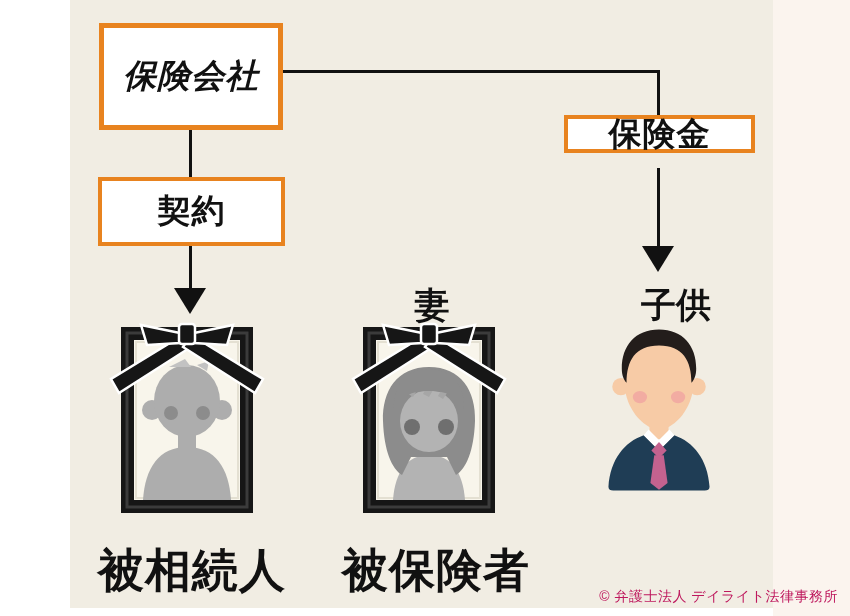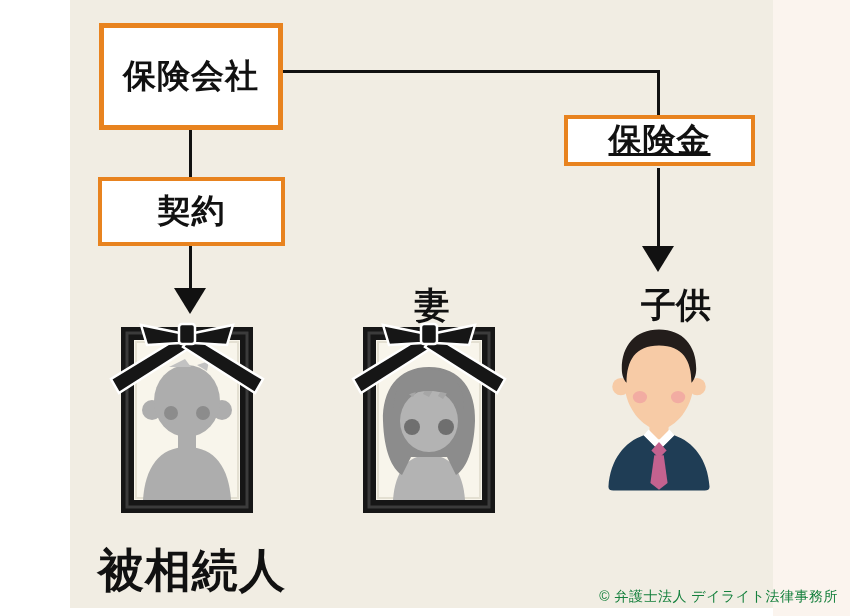"保険会社" .node-big { font-style: none -> italic }
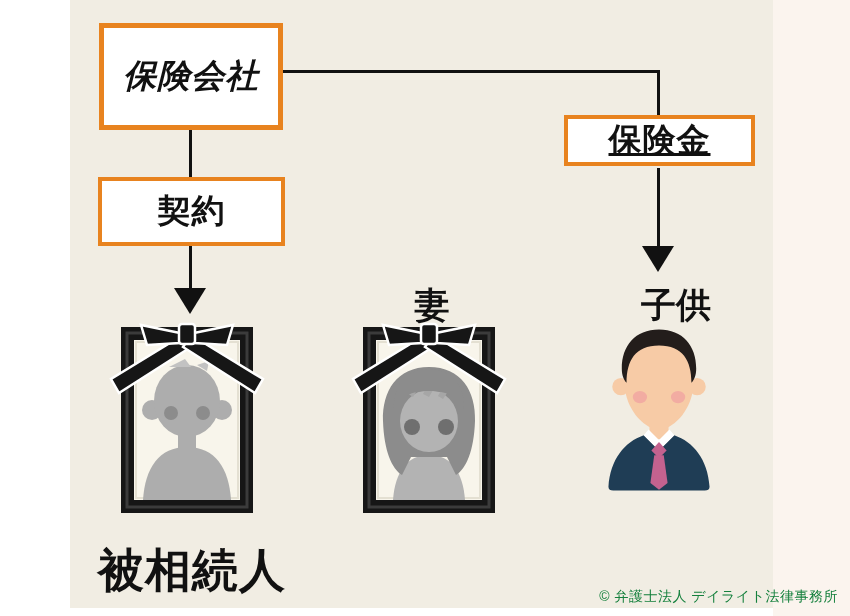"保険金" .node-benefit { height: 51px -> 38px; text-decoration: underline -> none }
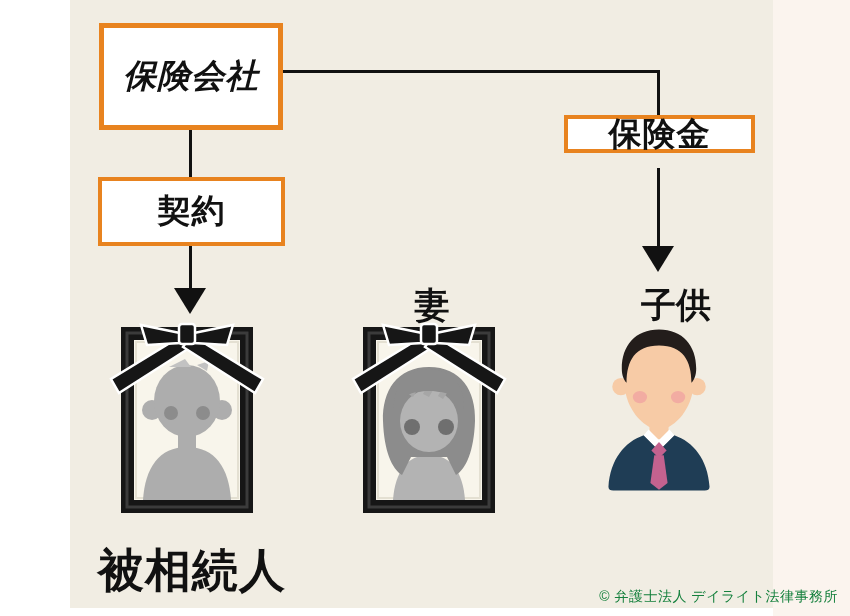"被保険者" div.lbl { html: none -> <div>被保険者</div> }
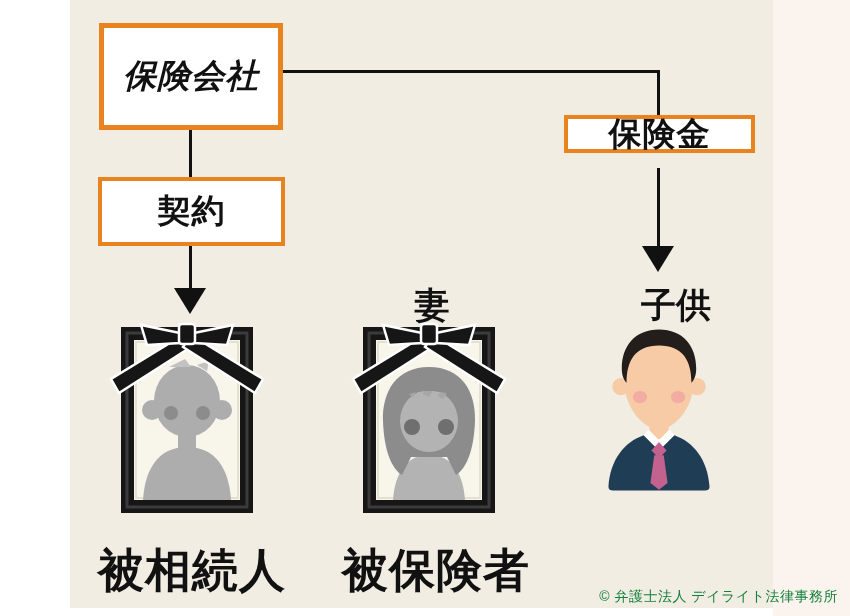"© 弁護士法人 デイライト法律事務所" .copyright { color: #15803d -> #be185d }
